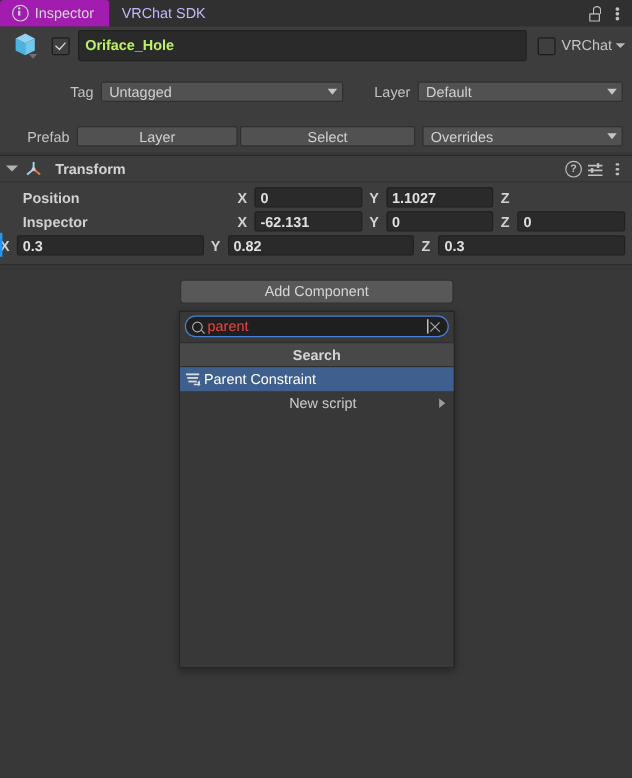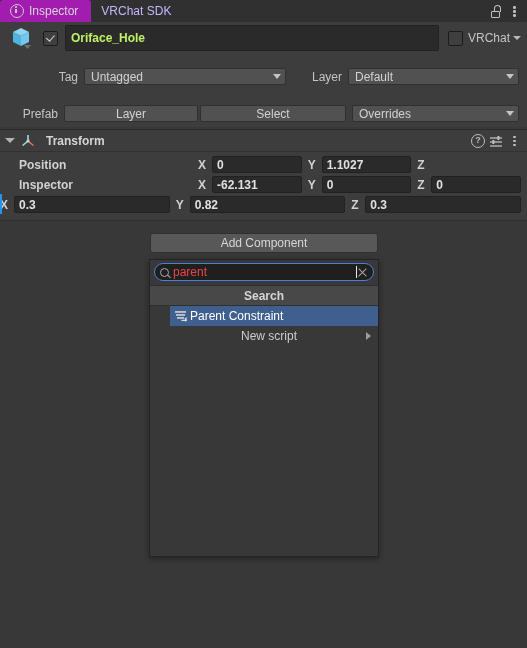"Parent Constraint" .res-row.selected { margin-left: 20px -> none }
